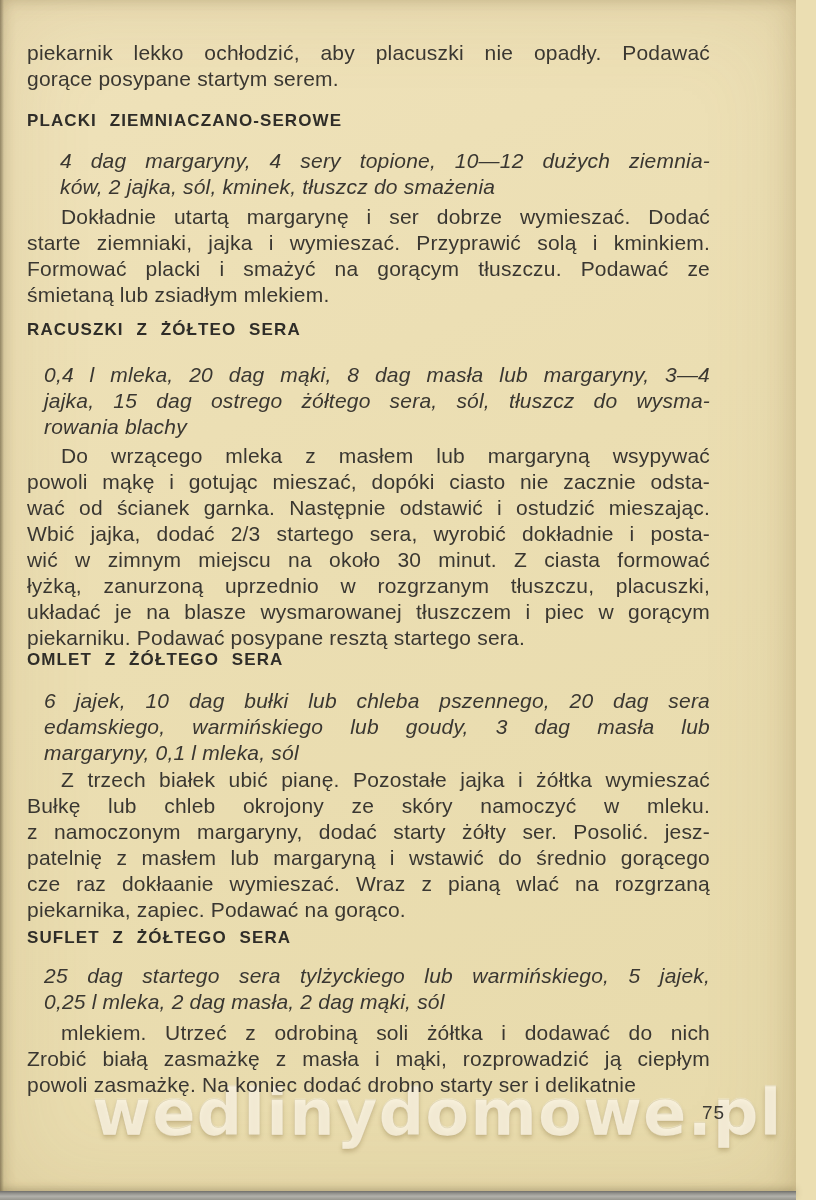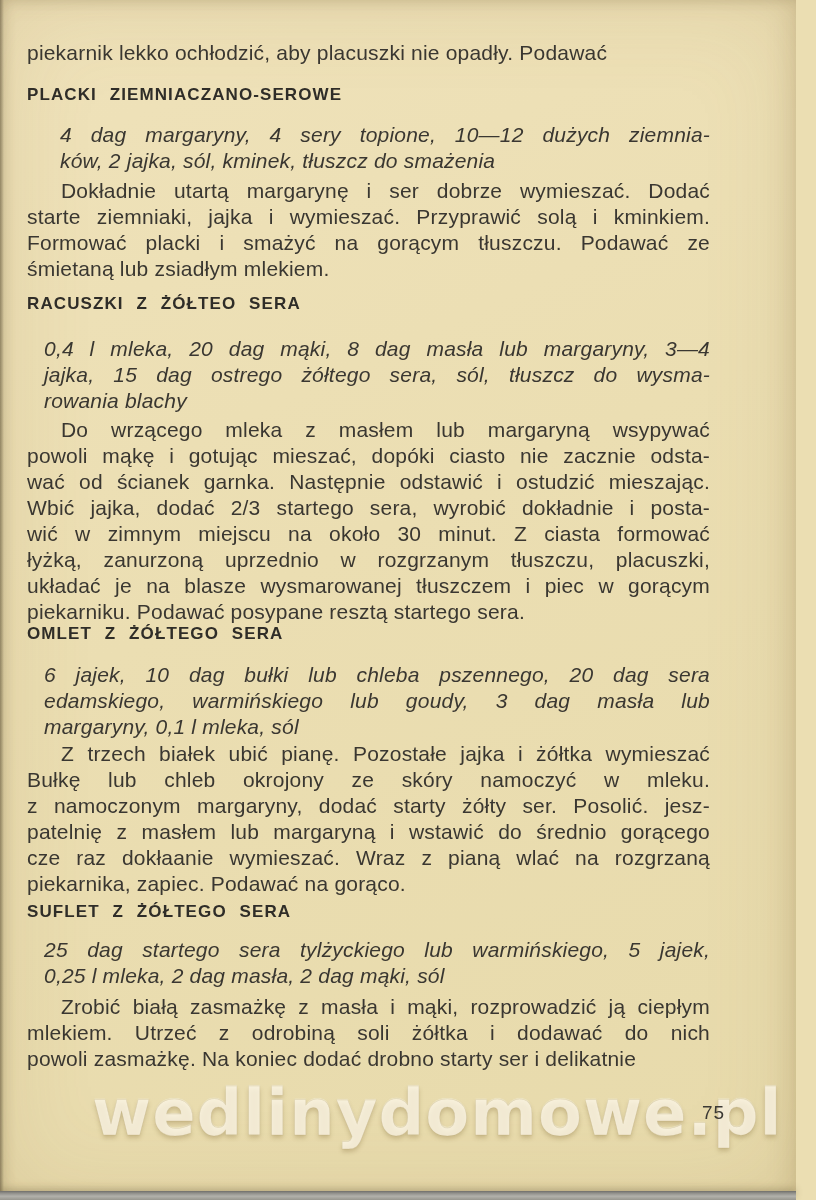"gorące posypane startym serem." span.line { html: none -> <span>gorące posypane startym serem.</span> }
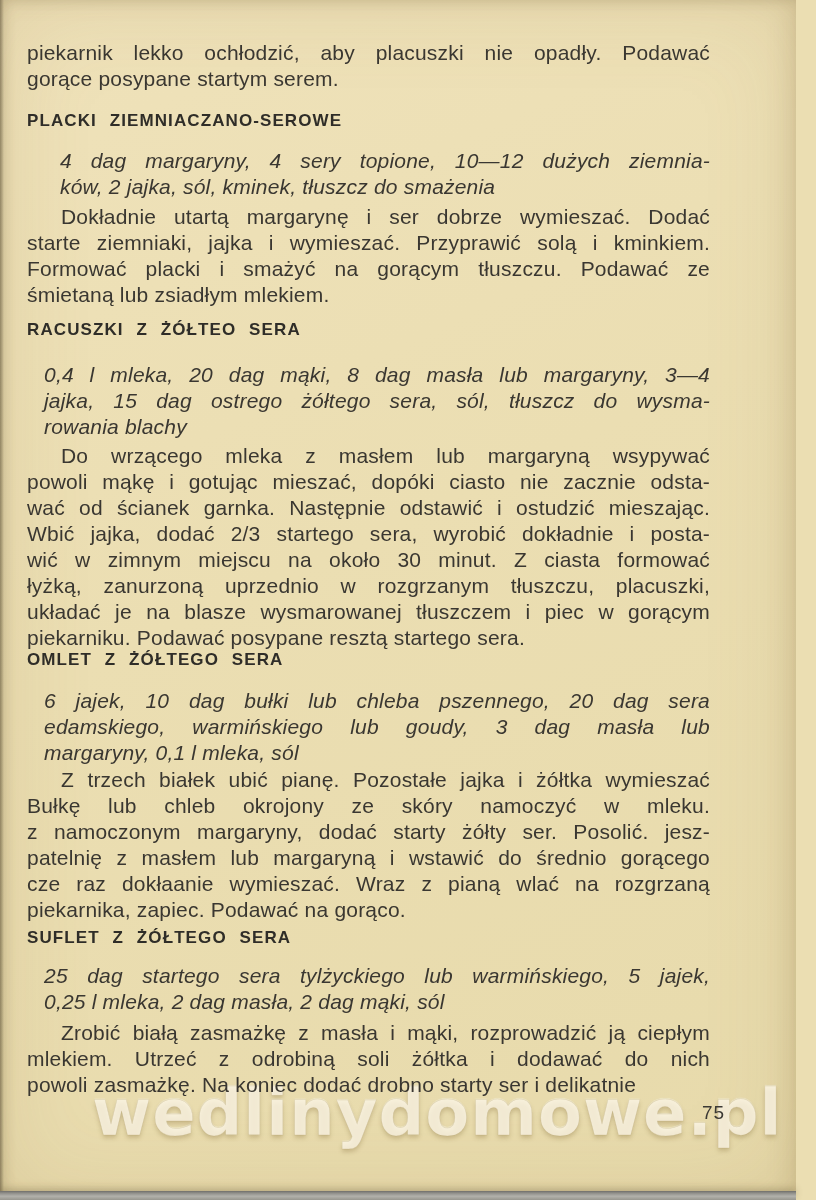"Zrobić białą zasmażkę z masła" span.line { order: before "mlekiem. Utrzeć z odrobiną soli" -> after "mlekiem. Utrzeć z odrobiną soli" }
